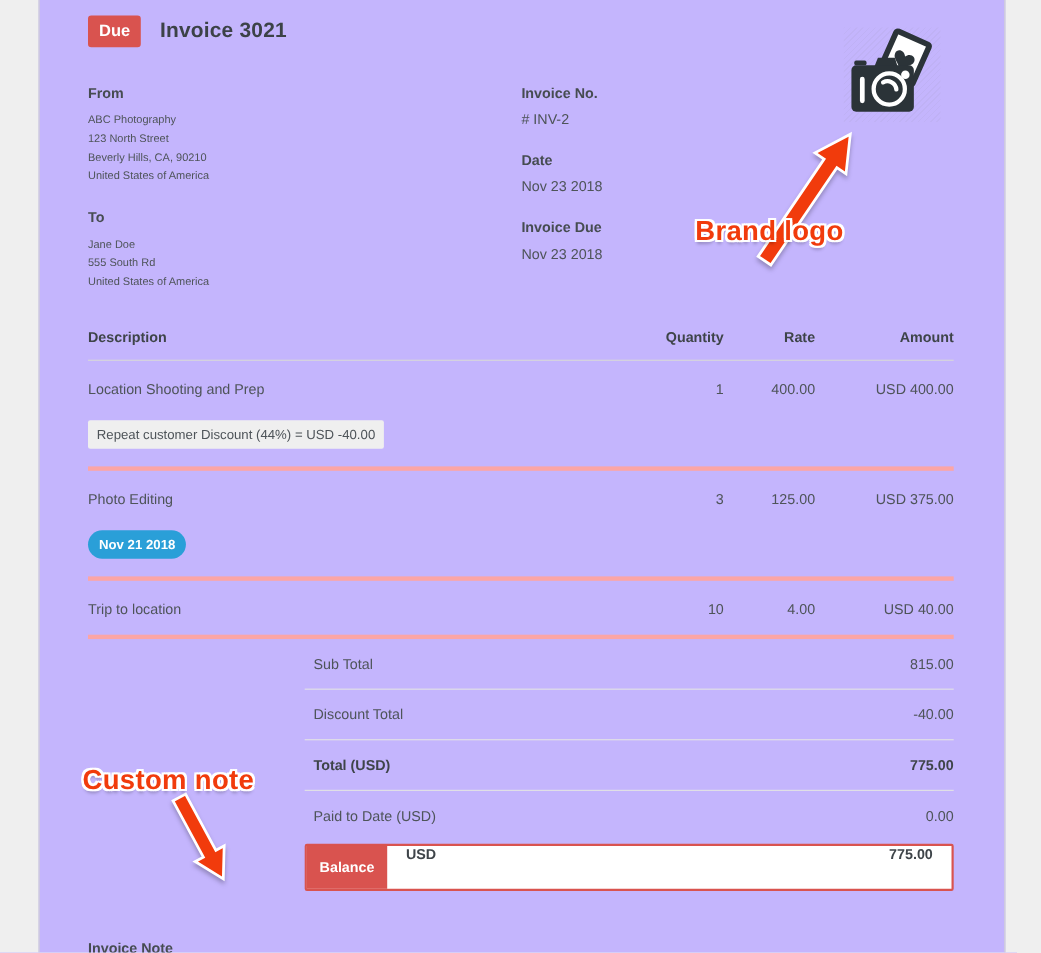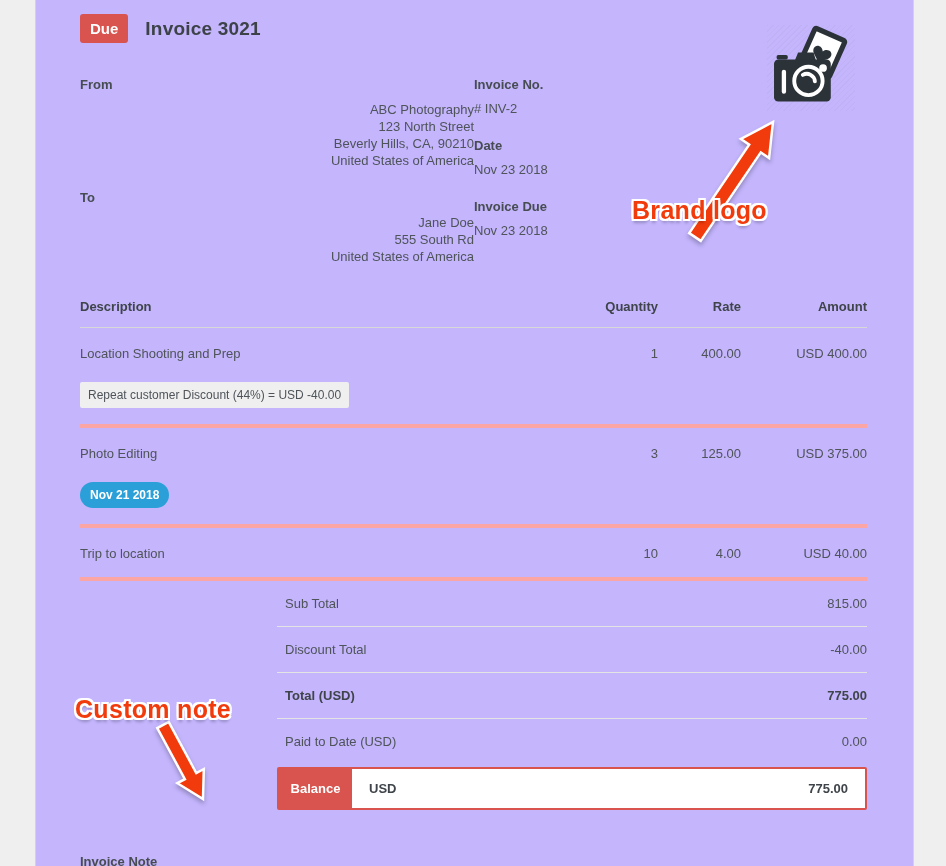"ABC Photography" .addr-lines { font-size: 13px -> 10px; text-align: right -> none }
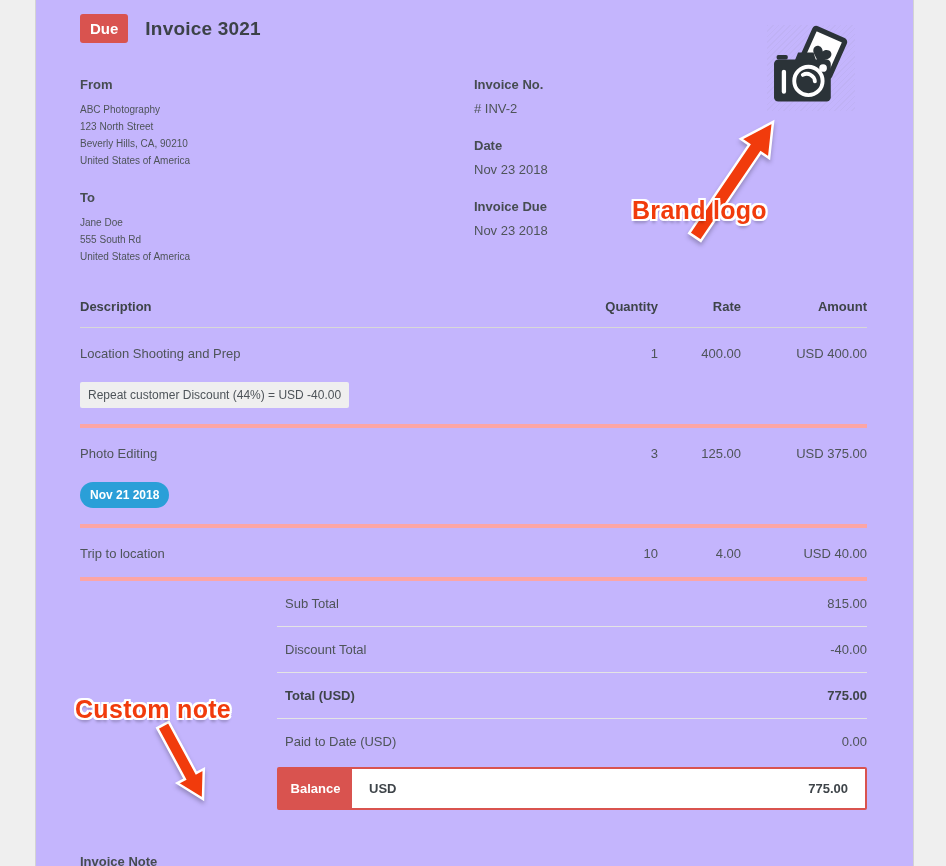"USD" .balance-body { align-items: center -> flex-start }
